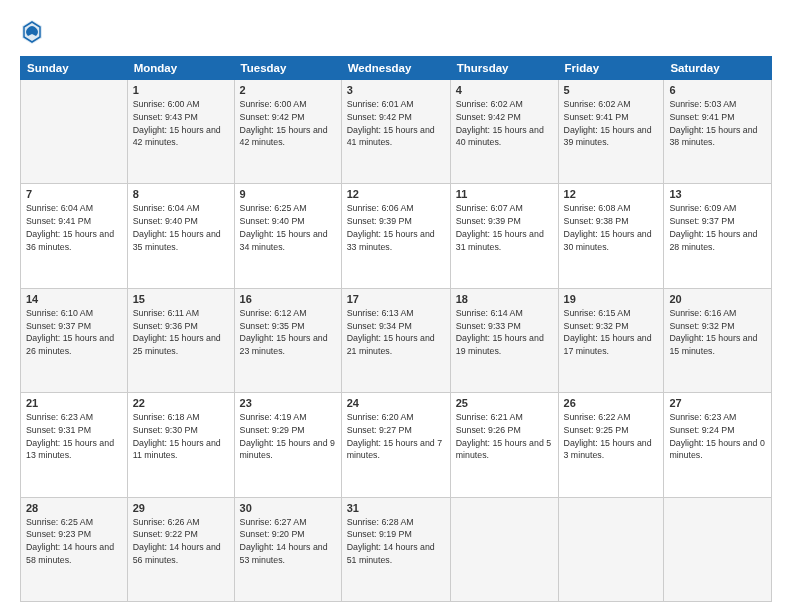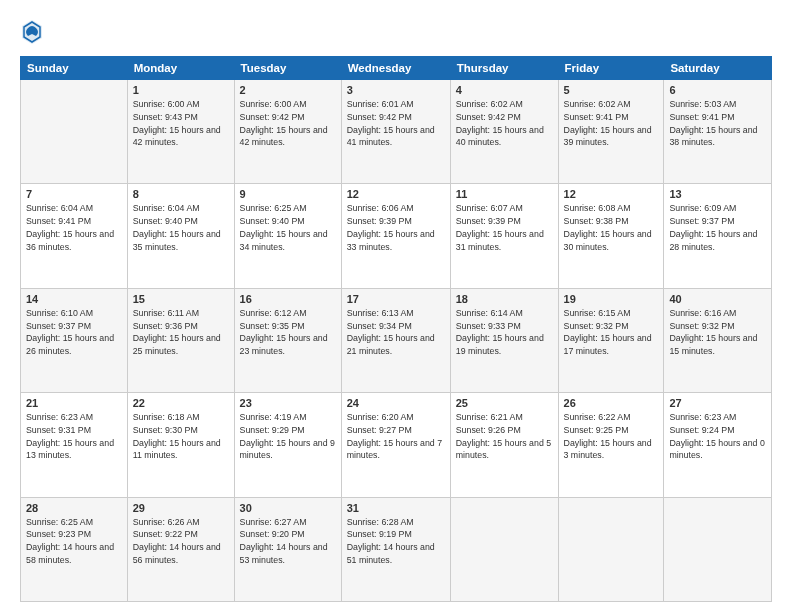"40" span.day-number { text: 40 -> 20 }
